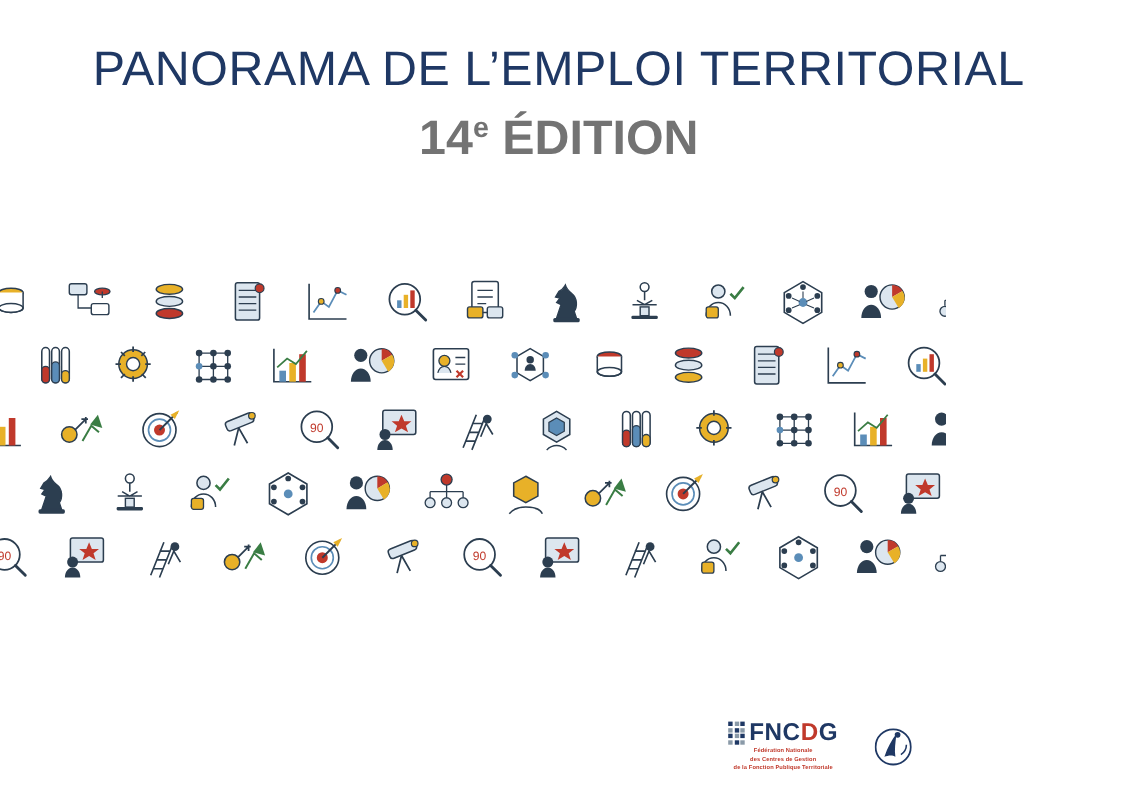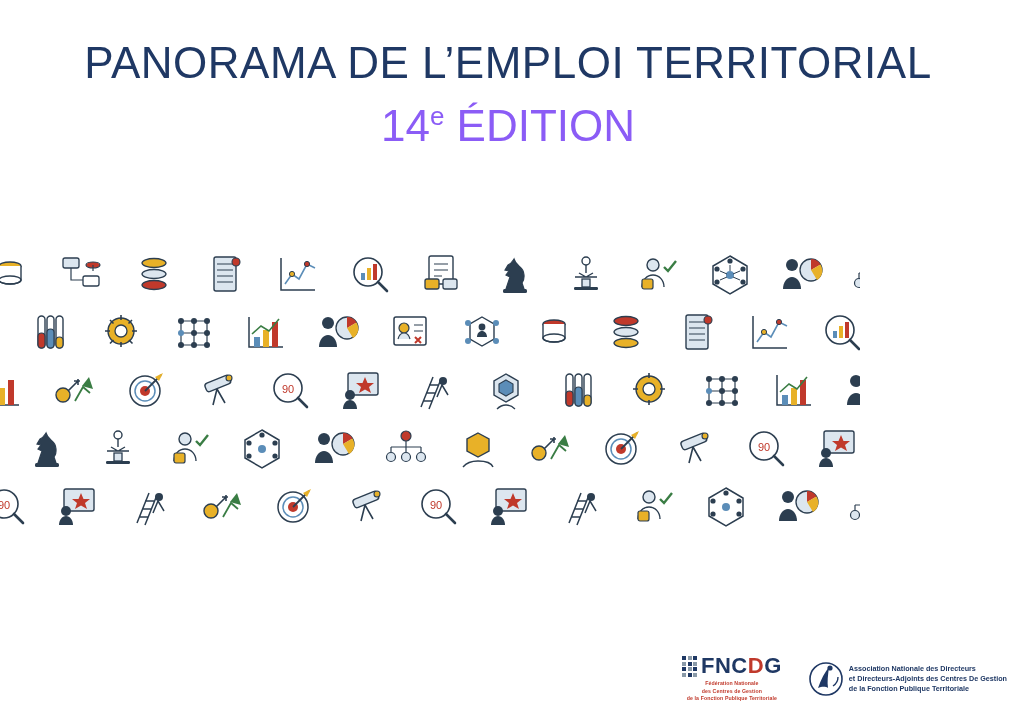"14e ÉDITION" .sub-title { color: #8b5cf6 -> #737373; font-weight: 400 -> 700 }
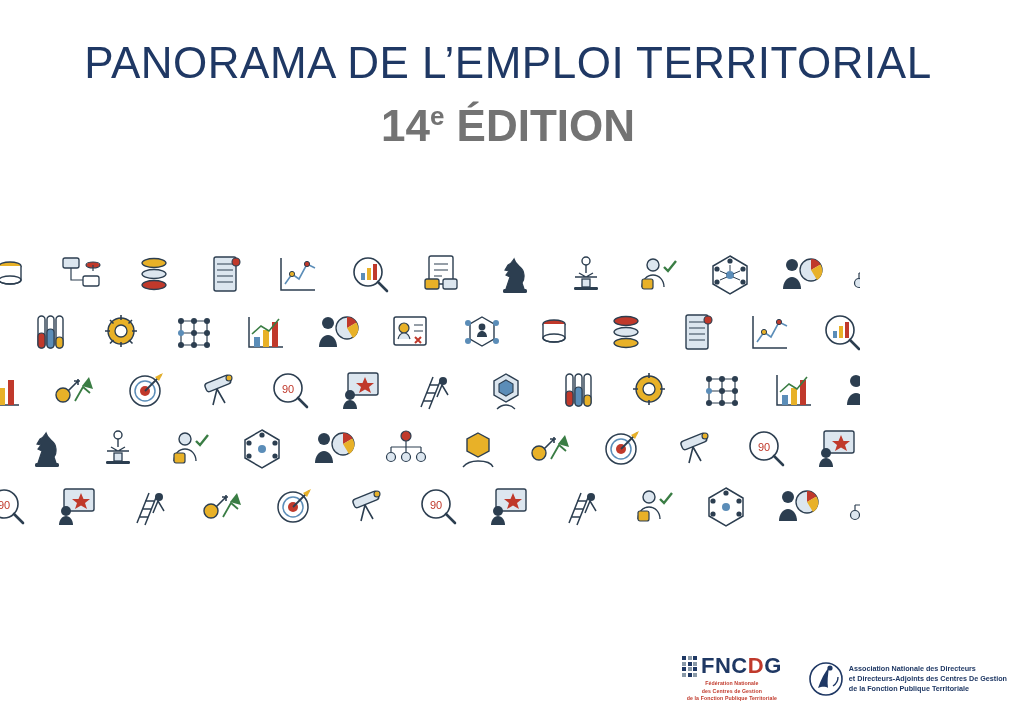"FNCDG" .logos { left: 677px -> 651px }
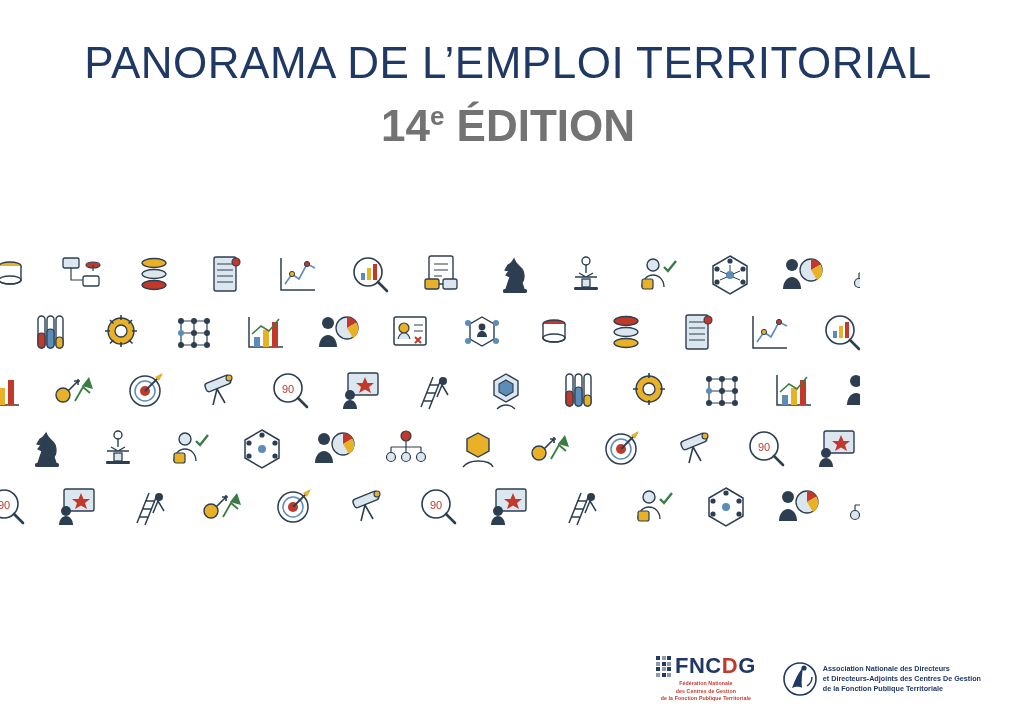"Association Nationale des Directeurs" div.andcdg-text { html: <div> <div>Association Nationale des Directeurs</div> <div>et Directeurs-Adjoints des Centres De Gestion</div> <div>de la Fonction Publique Territoriale</div> </div> -> none }
